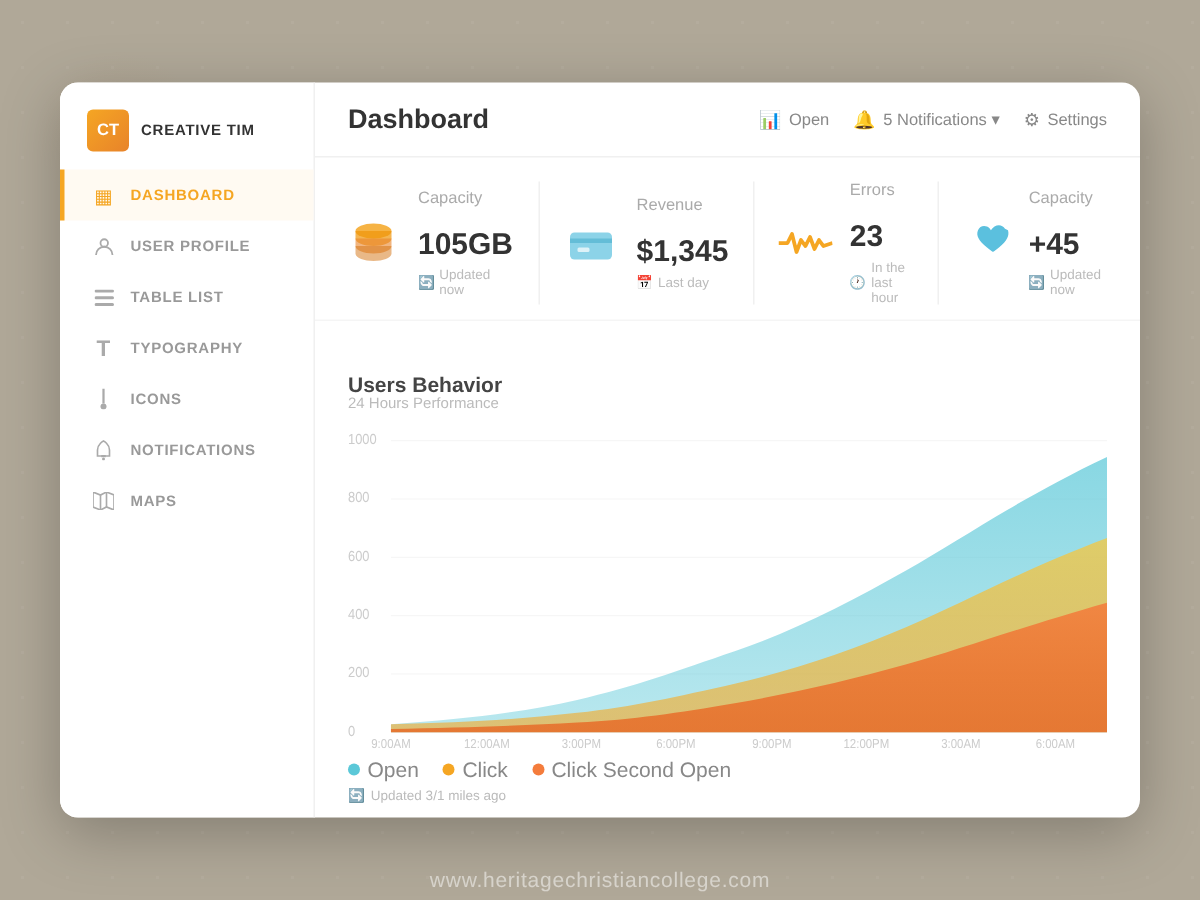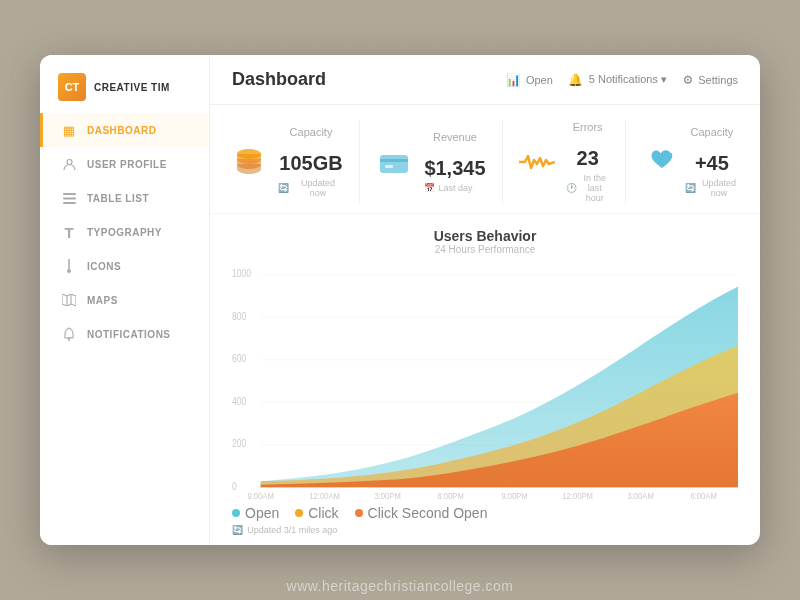"CT" .card { text-align: center -> none }
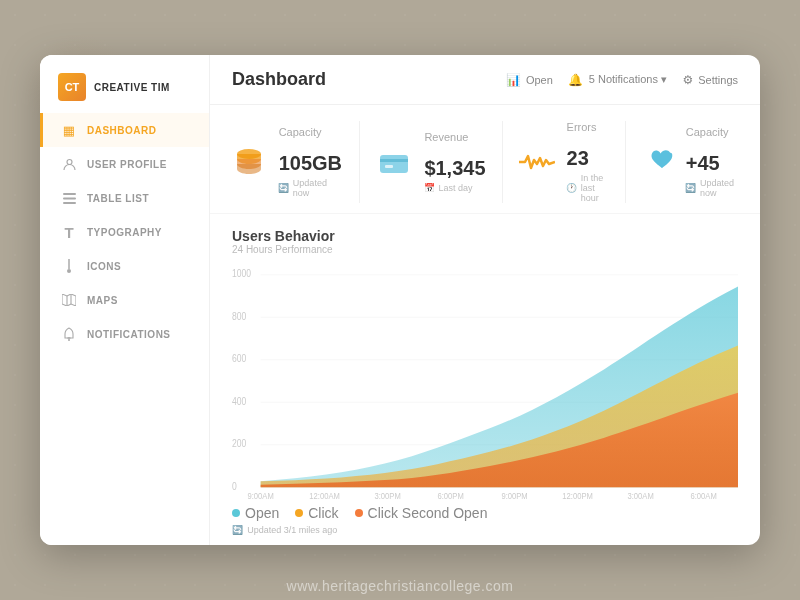"Users Behavior" .chart-title { margin-top: none -> 20px }
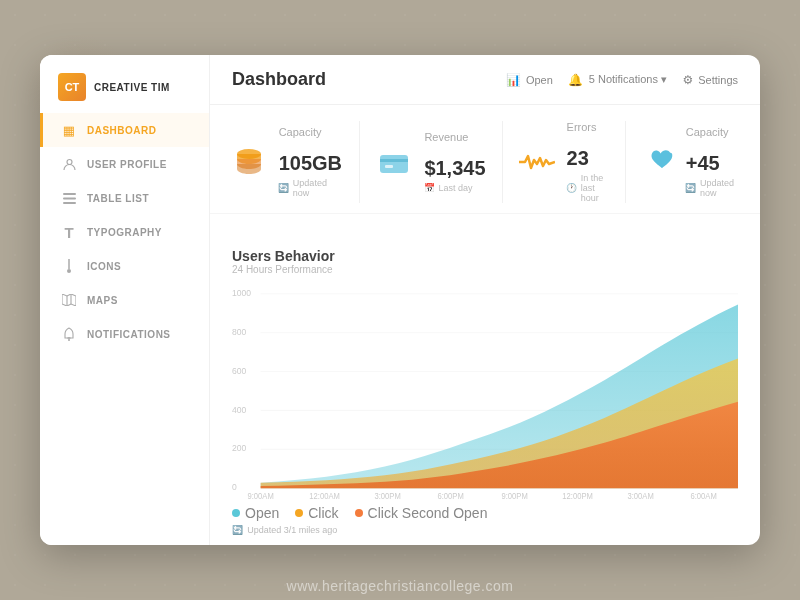"MAPS" div.nav-item { order: before "NOTIFICATIONS" -> after "NOTIFICATIONS" }
